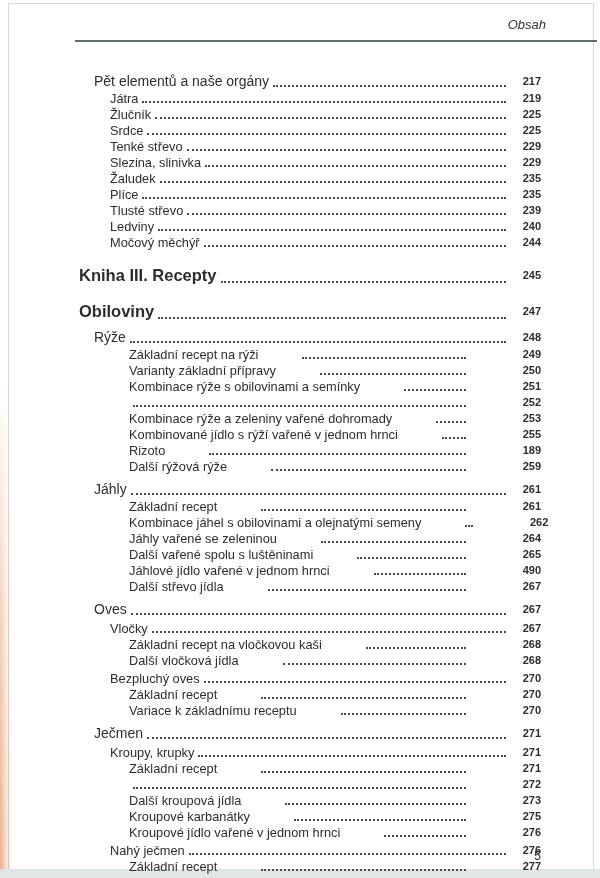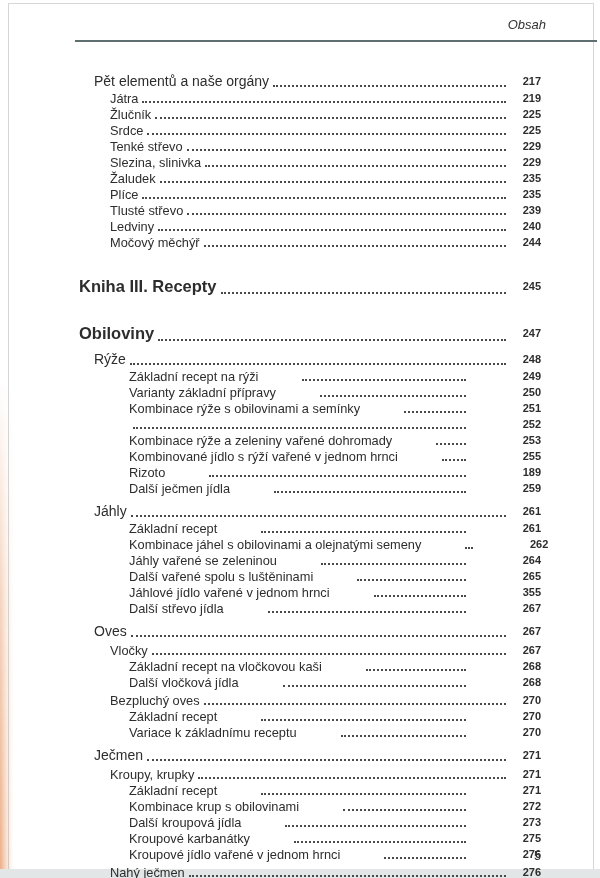"Kniha III. Recepty" .lvl0 { margin-top: 23px -> 12px }
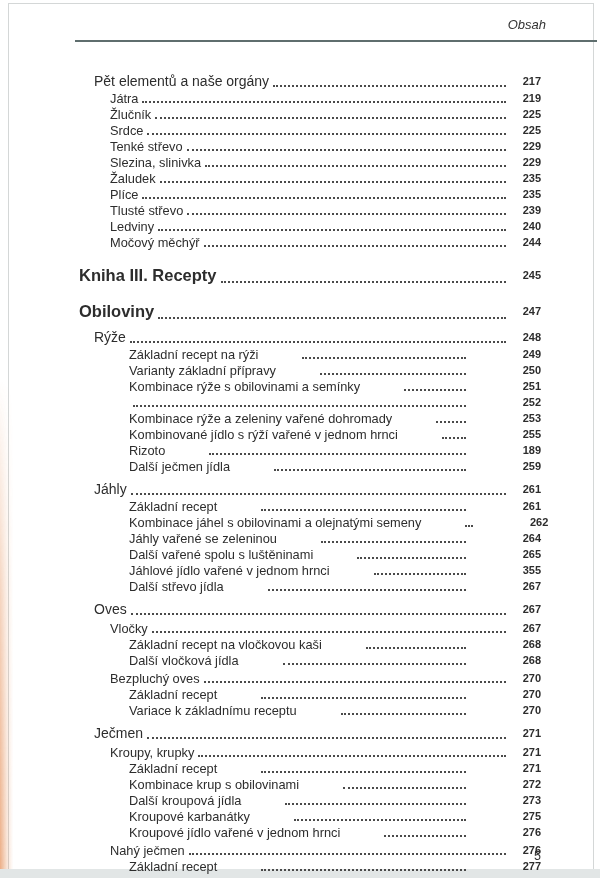"Další ječmen jídla" span.t { text: ječmen jídla -> rýžová rýže }
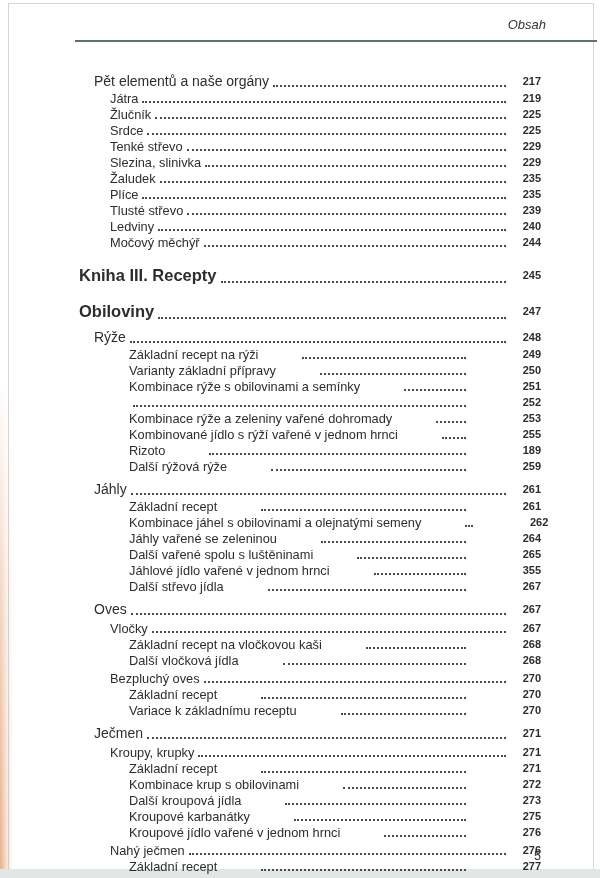"355" span.p { text: 355 -> 490 }
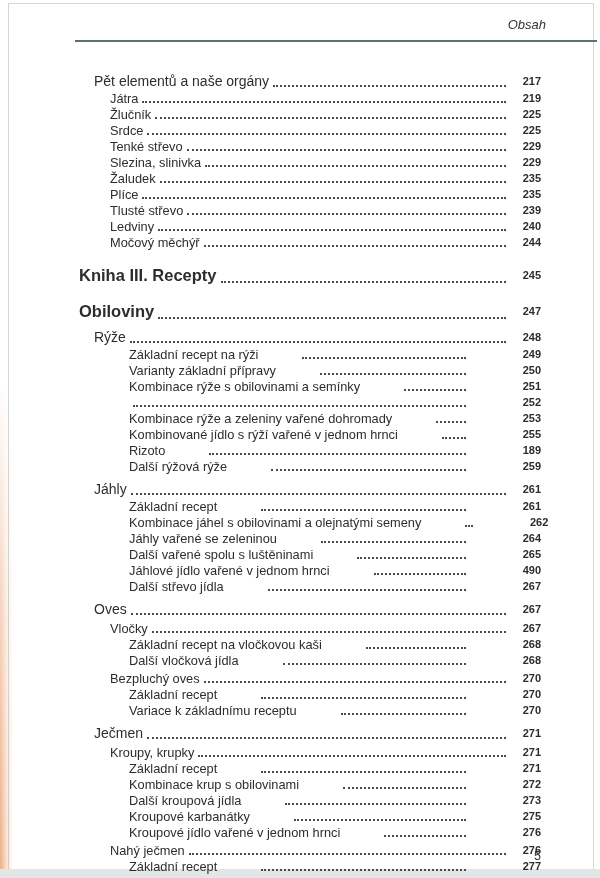"Kombinace krup s obilovinami" span.t { html: <span>Kombinace krup s obilovinami</span> -> none }
